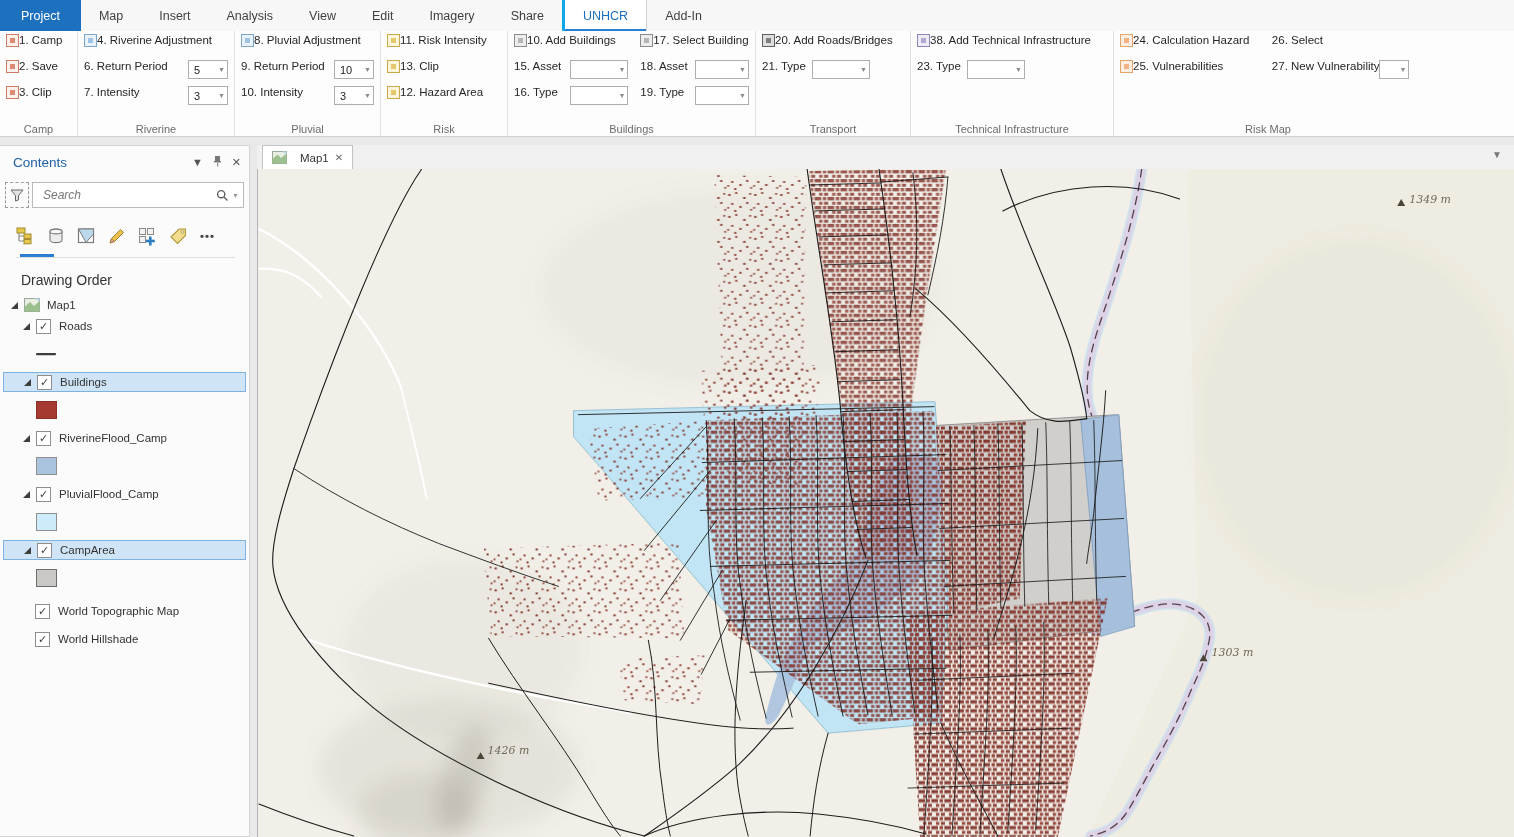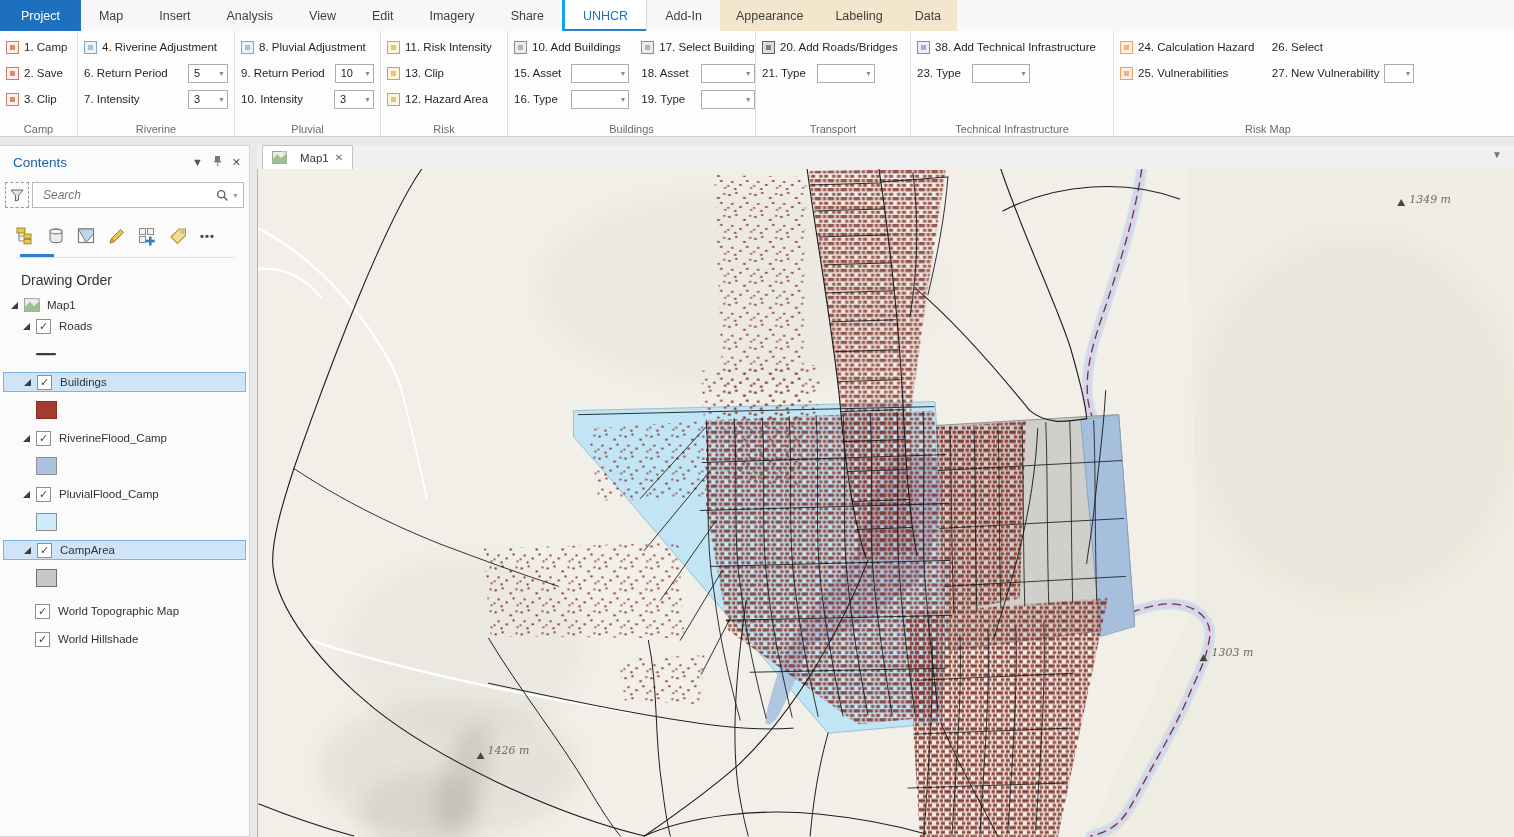"Appearance" span.ctxwrap { html: <span> <span>Appearance</span> <span>Labeling</span> <span>Data</span> </span> -> none }
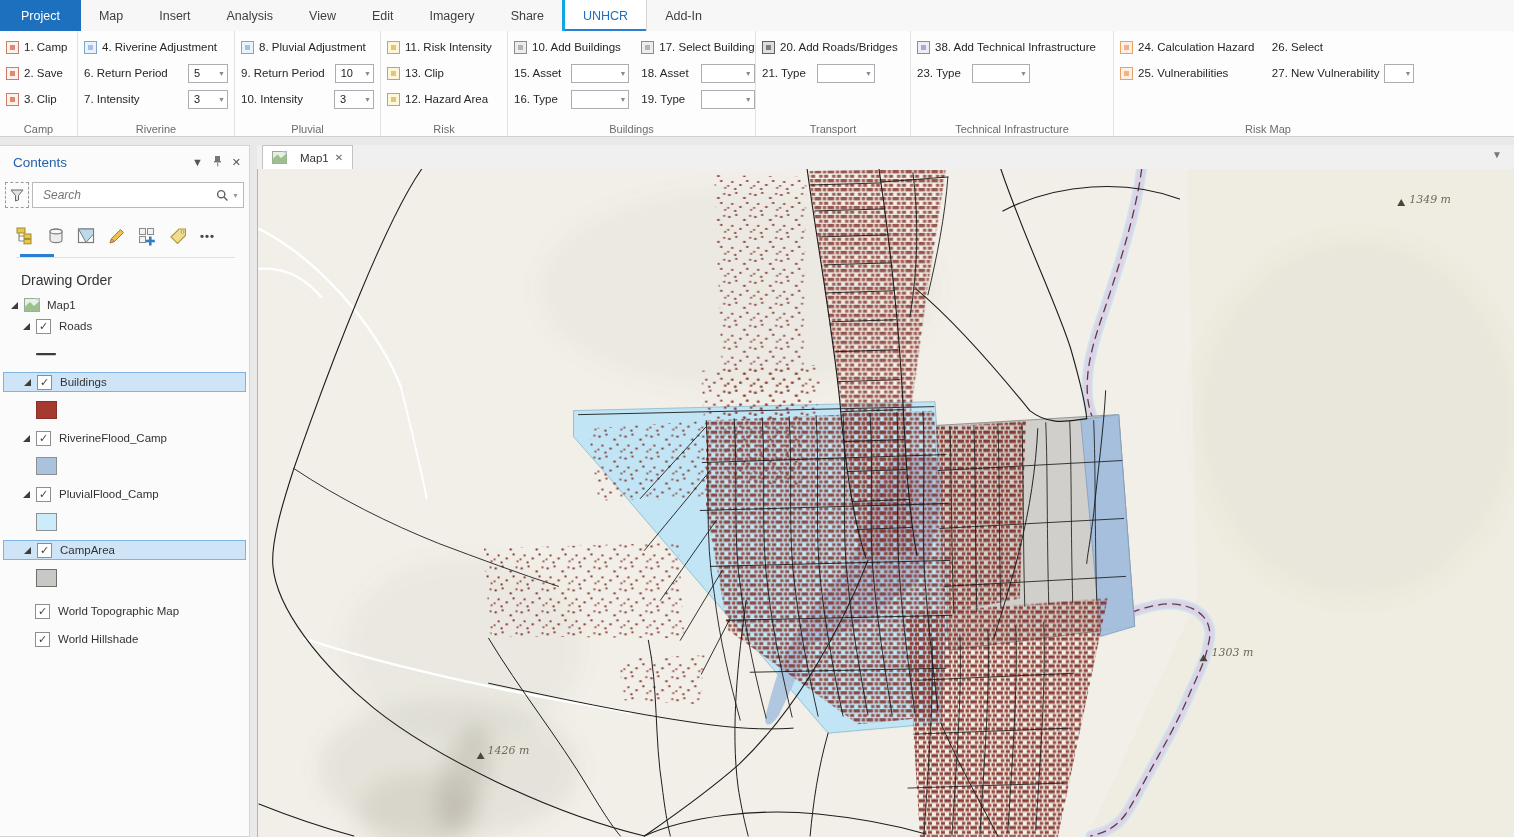"1. Camp" .rrow { align-items: center -> none; gap: 5px -> none }
